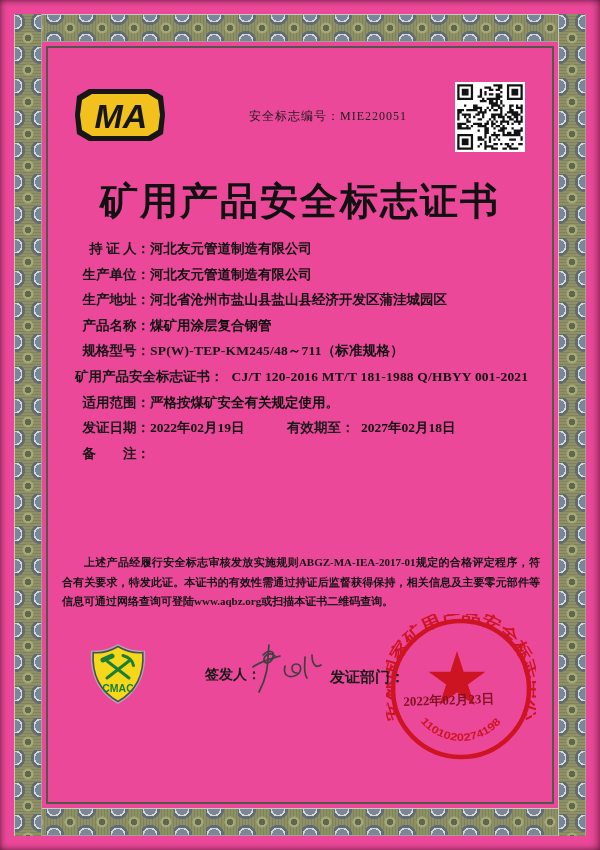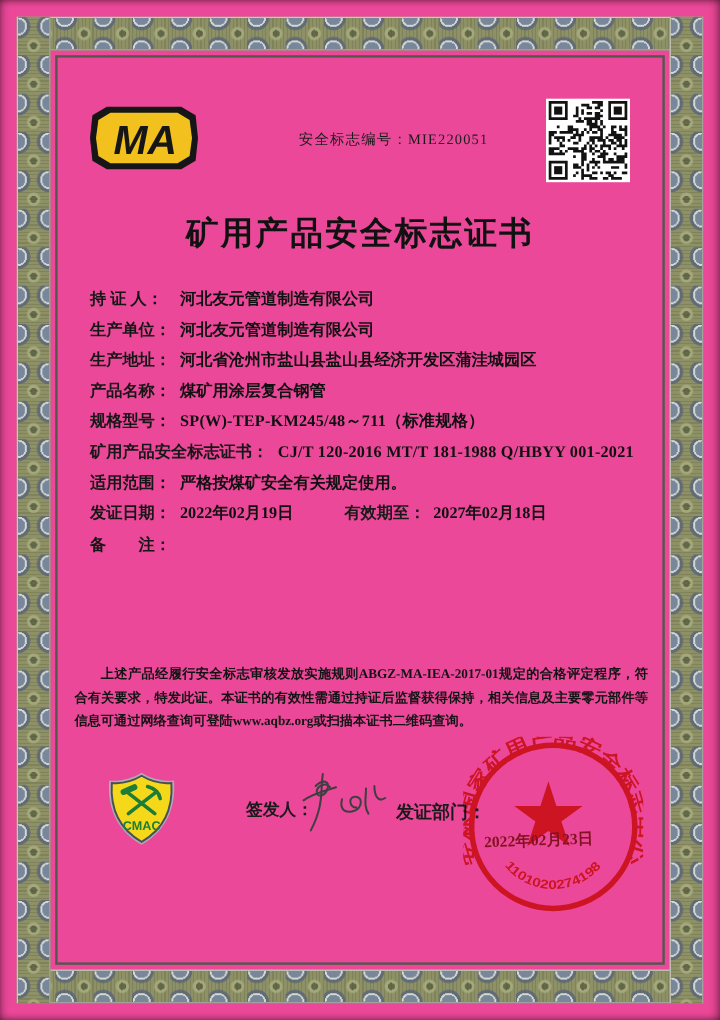"矿用产品安全标志证书" .title { font-size: 27px -> 38px }
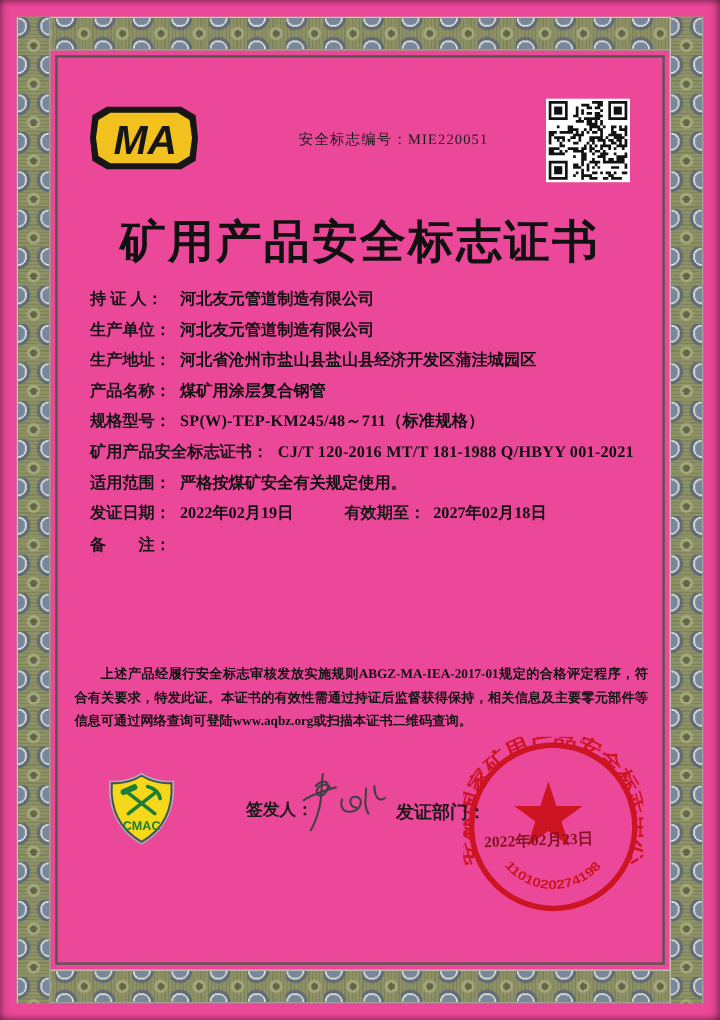"持 证 人：" .flabel { text-align: none -> right }
